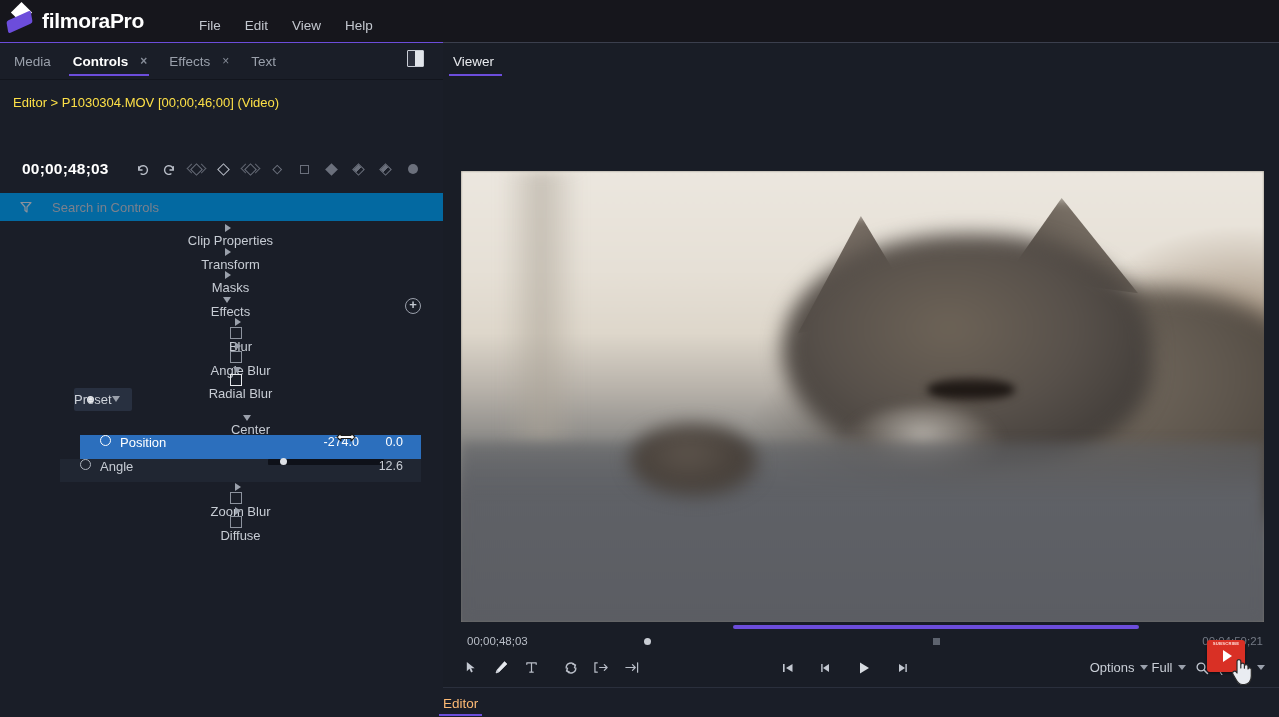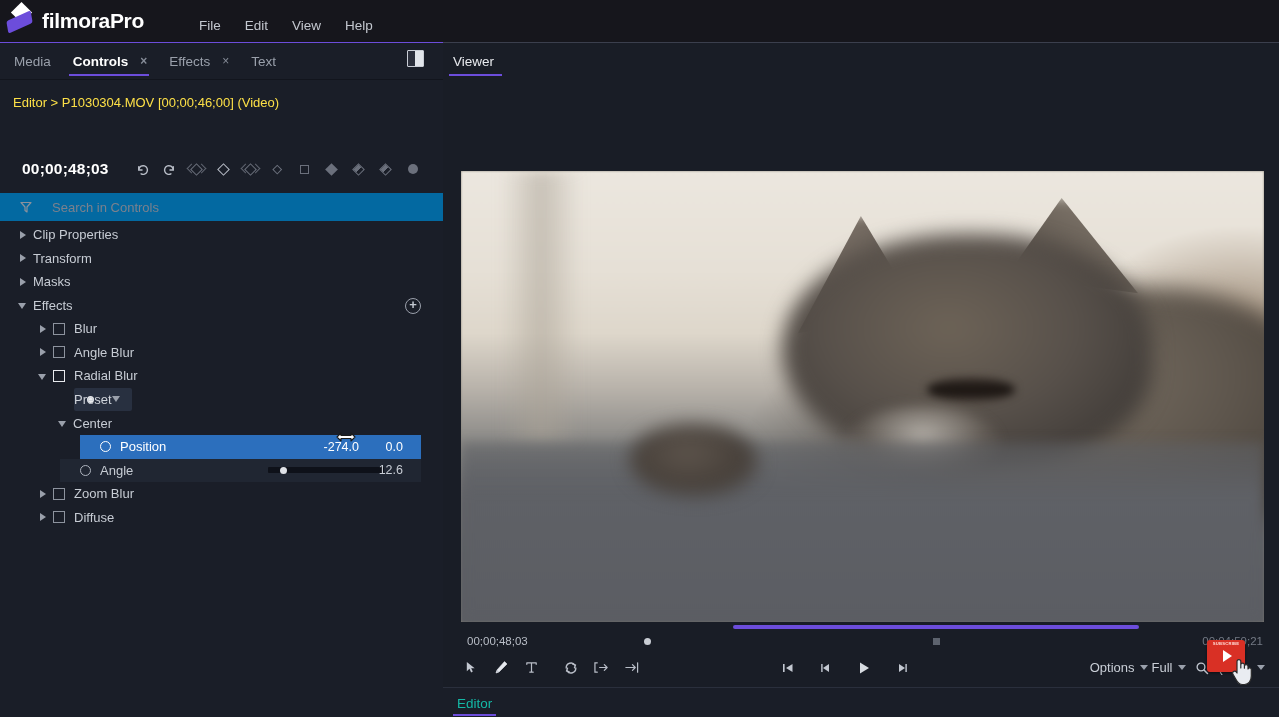"Clip Properties" .trow { flex-direction: none -> column }
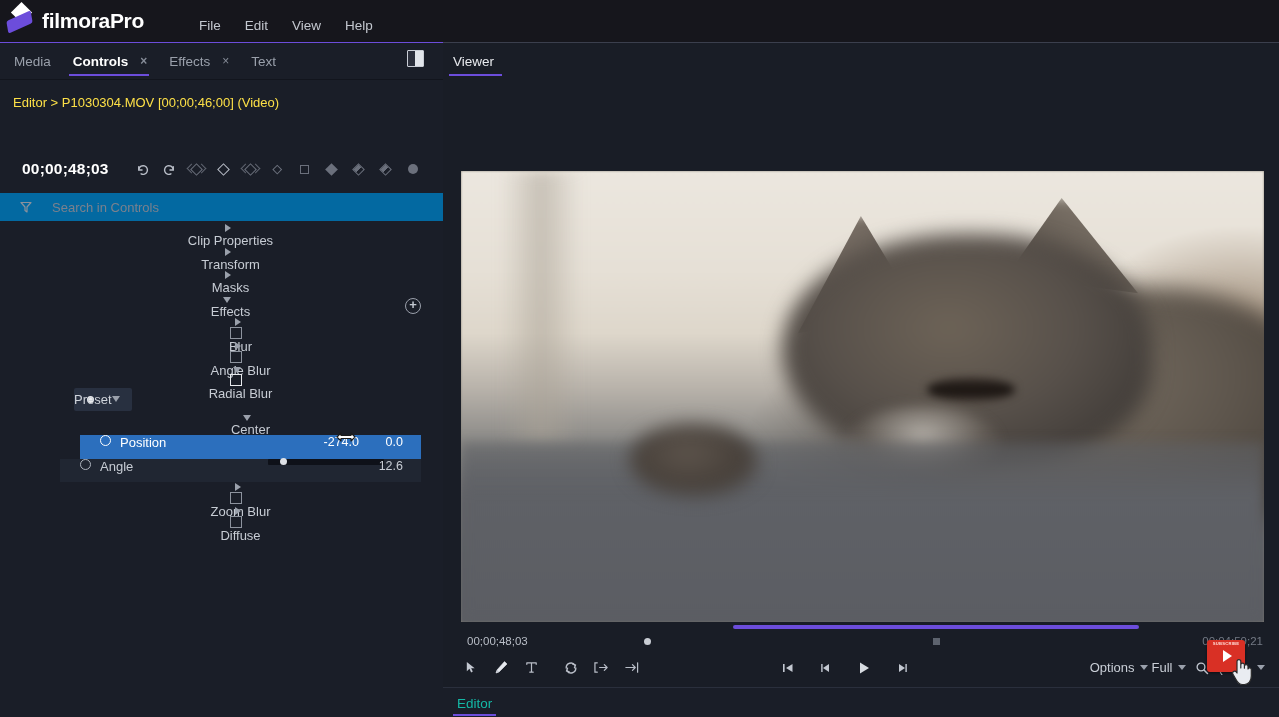"Editor" .editor-tab { color: #14b8a6 -> #fdba74; margin-left: 14px -> none }
